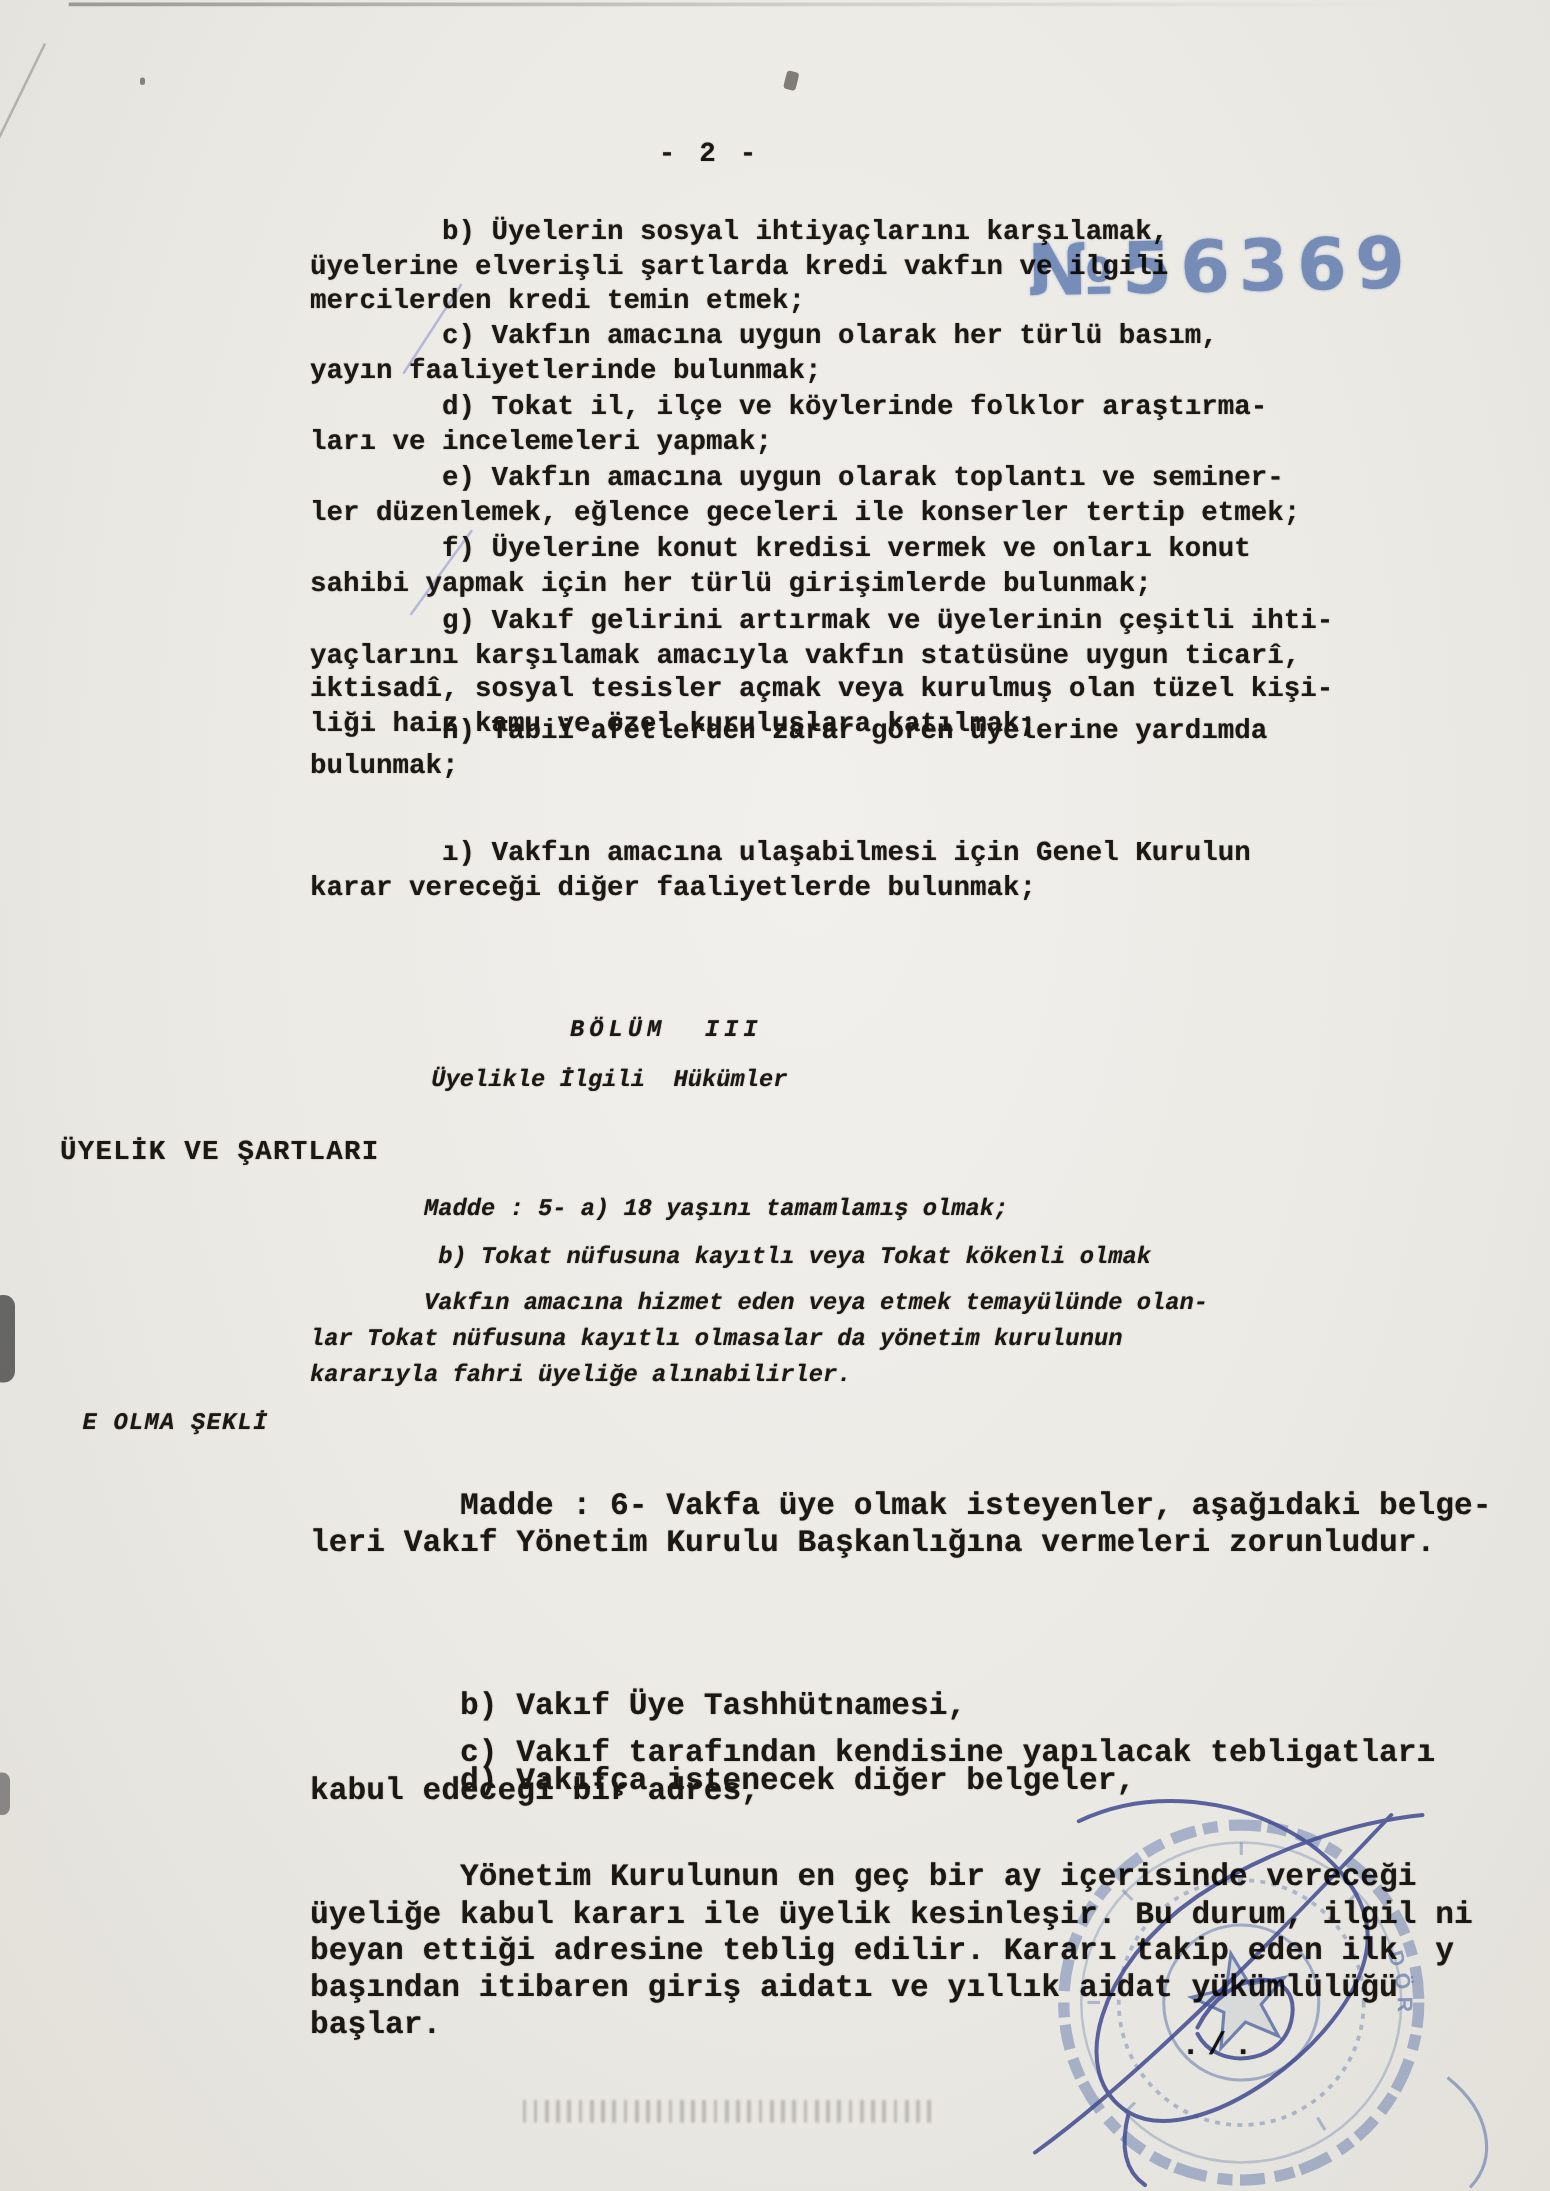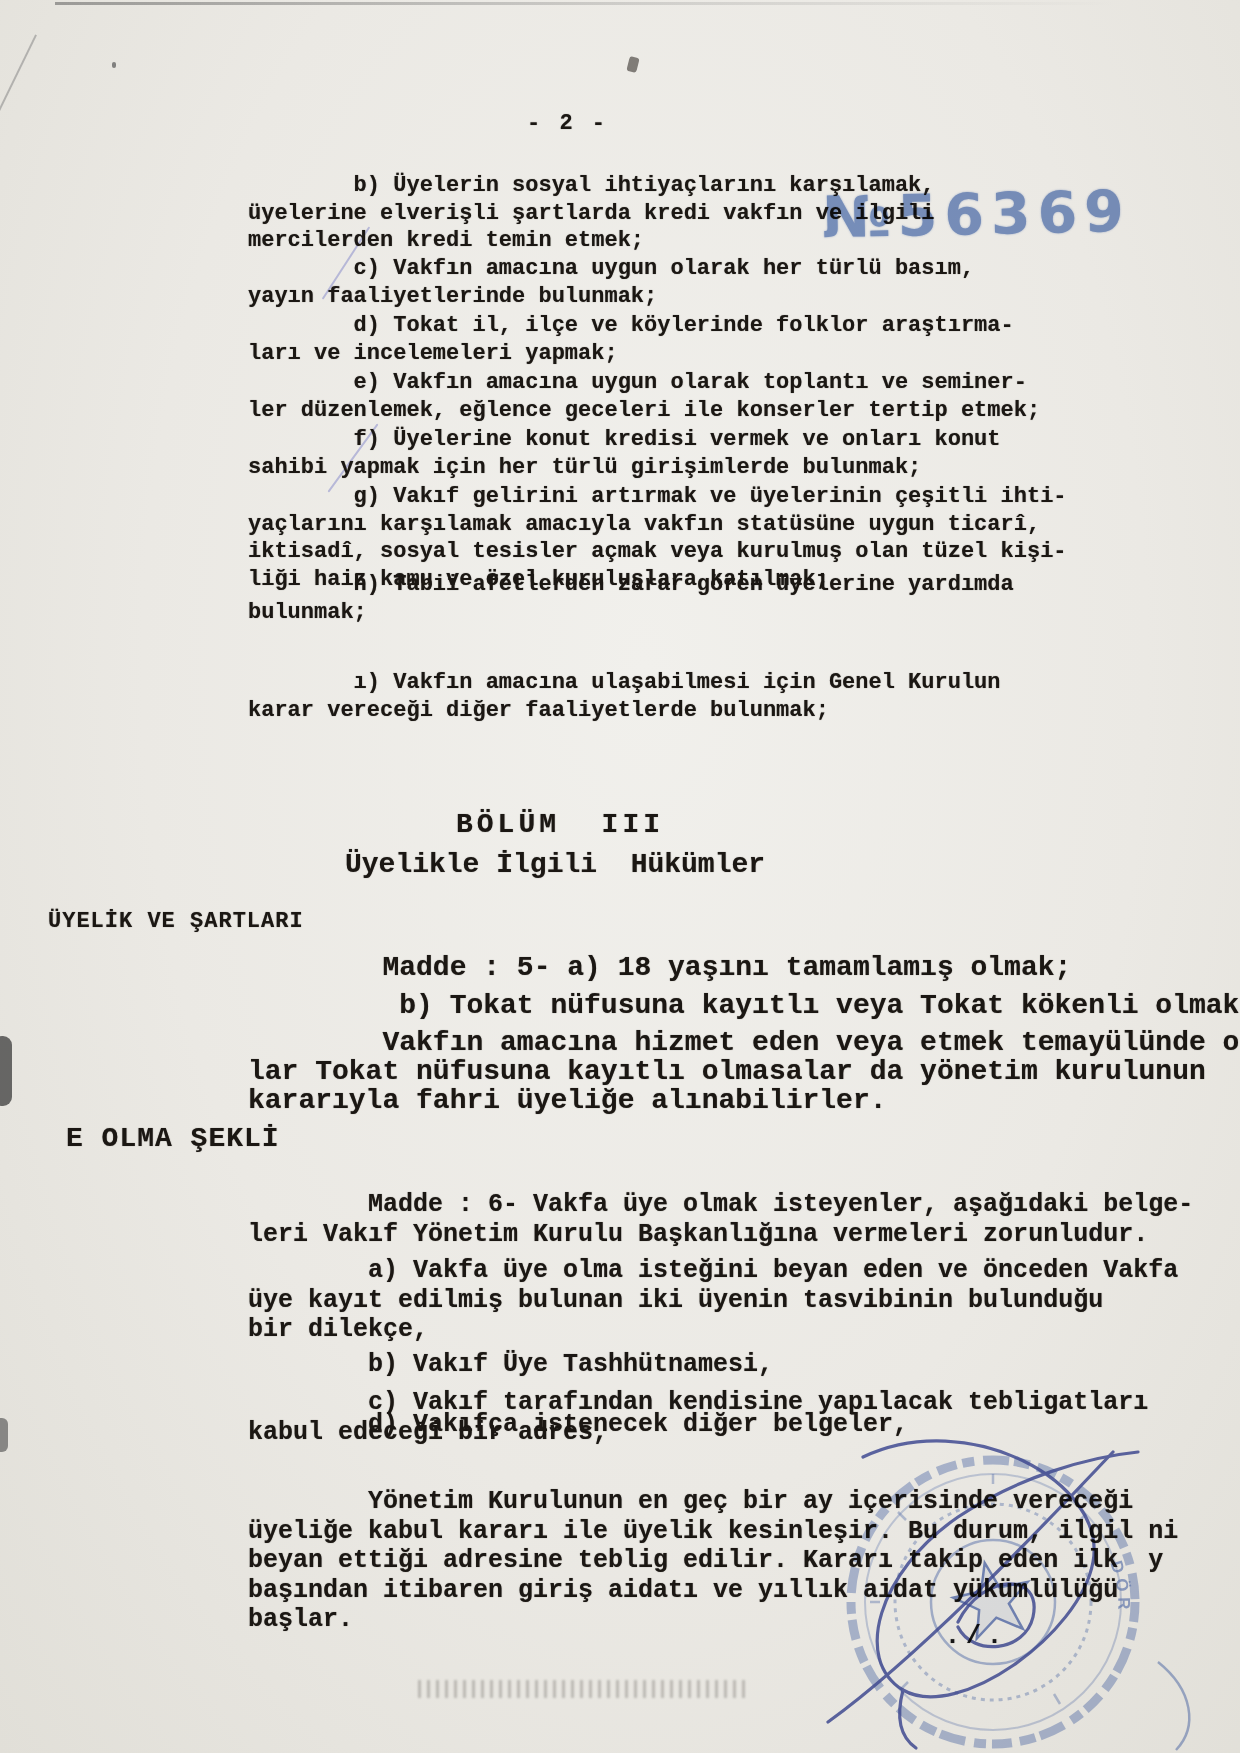"BÖLÜM III" .t24 { font-size: 28px -> 19px; font-style: none -> italic }
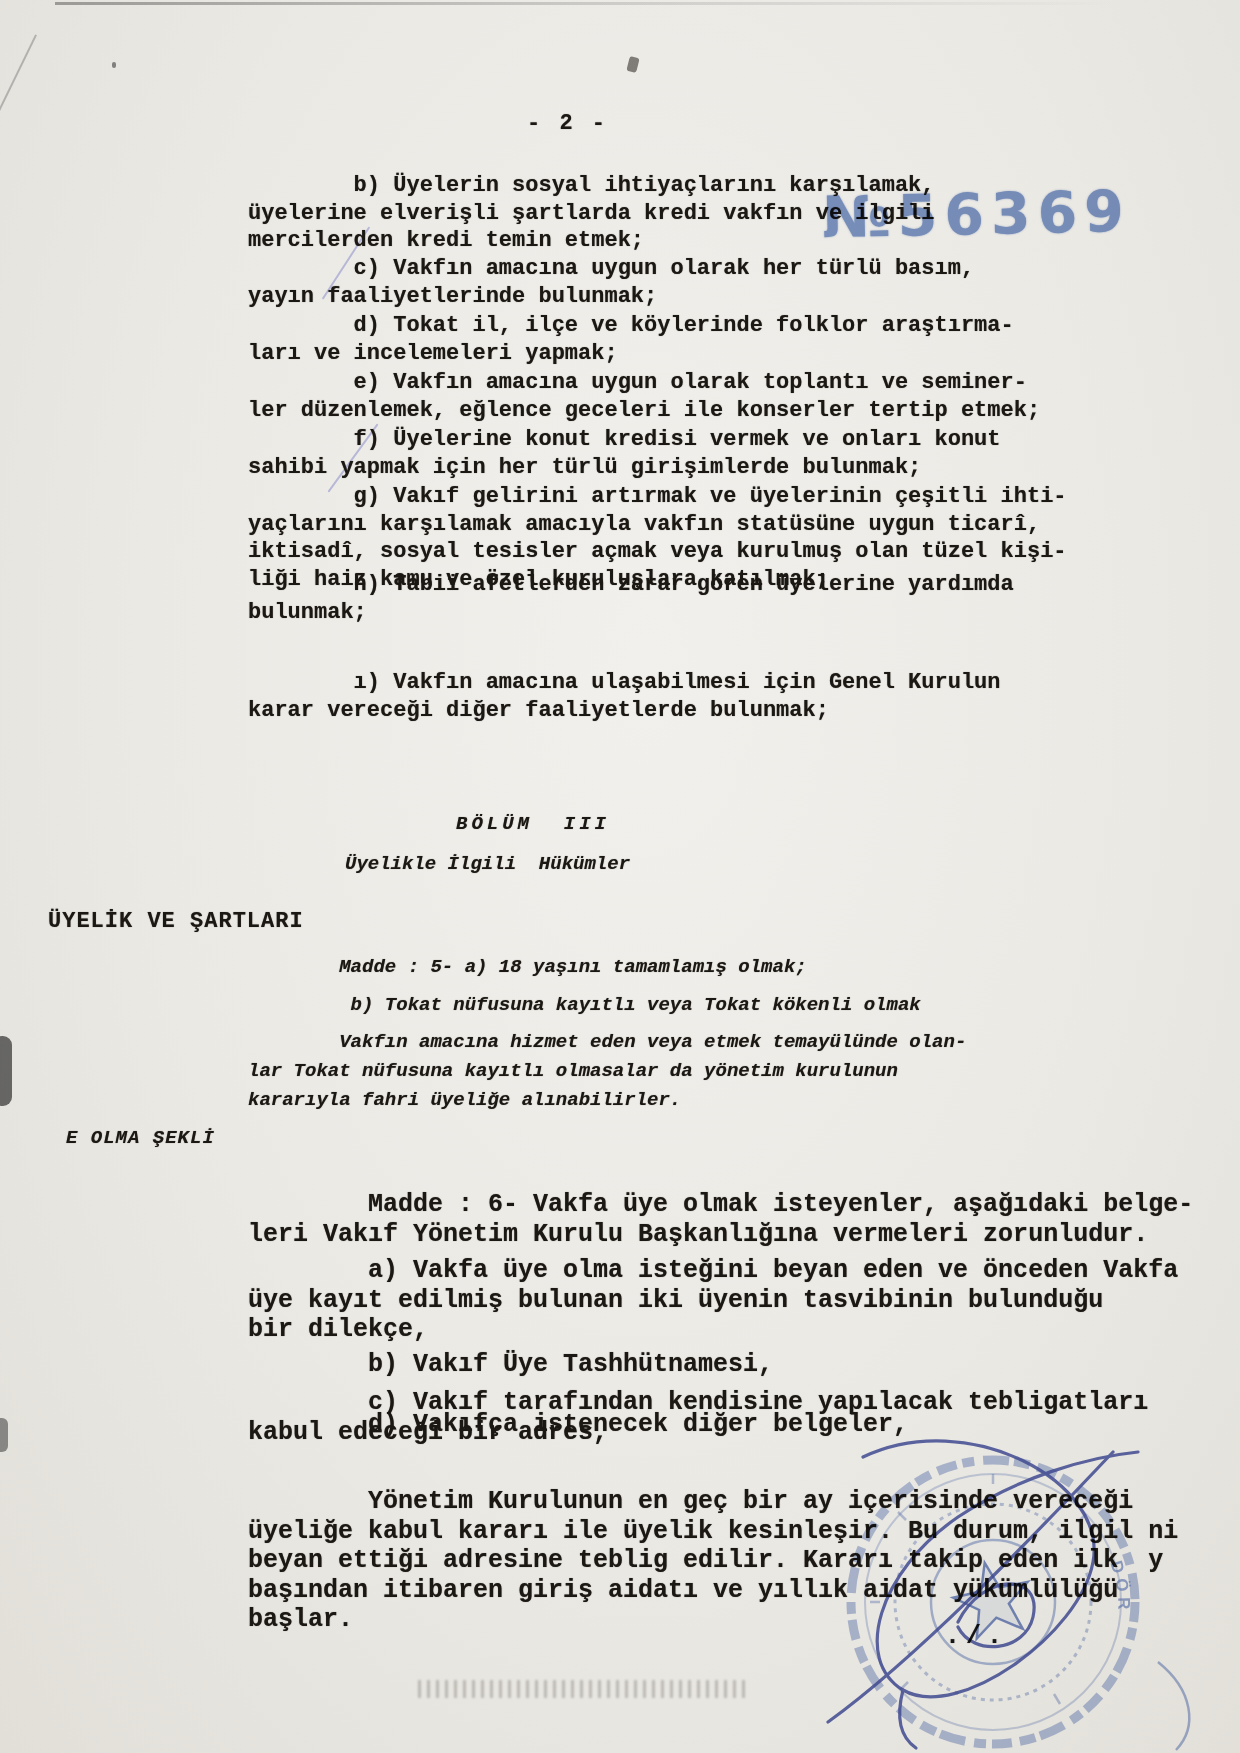"a) Vakfa üye olma isteğini" div.blk { html: <div> a) Vakfa üye olma isteğini beyan eden ve önceden Vakfa üye kayıt edilmiş bulunan iki üyenin tasvibinin bulunduğu bir dilekçe,</div> -> none }
